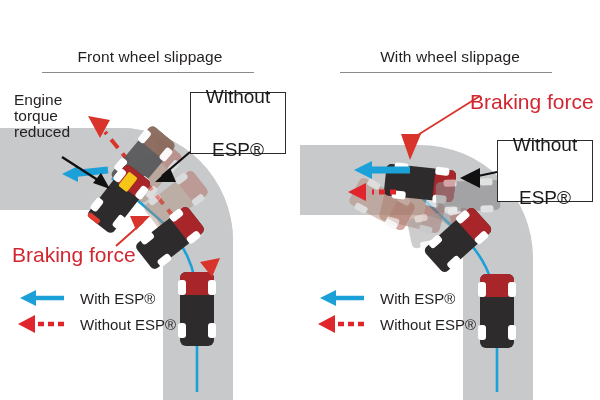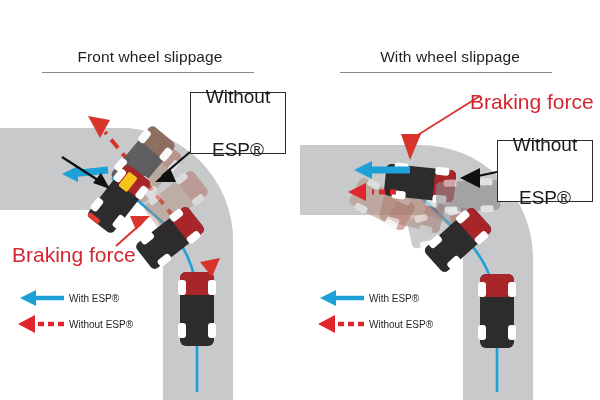"Engine" div.lbl-engine { html: none -> <div> <div>Engine</div> <div>torque</div> <div>reduced</div> </div> }
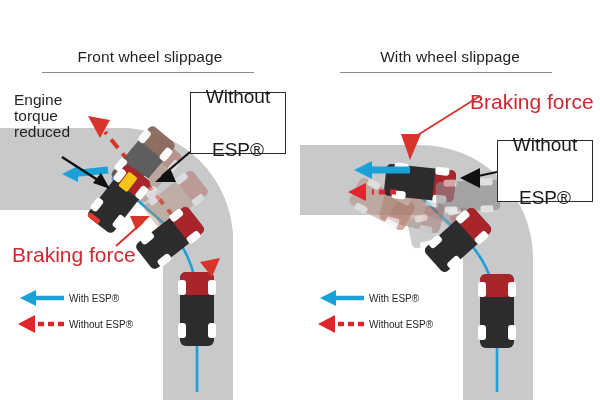"With ESP®" .legend-label { font-size: 10px -> 15px; margin-left: 3px -> 14px }
